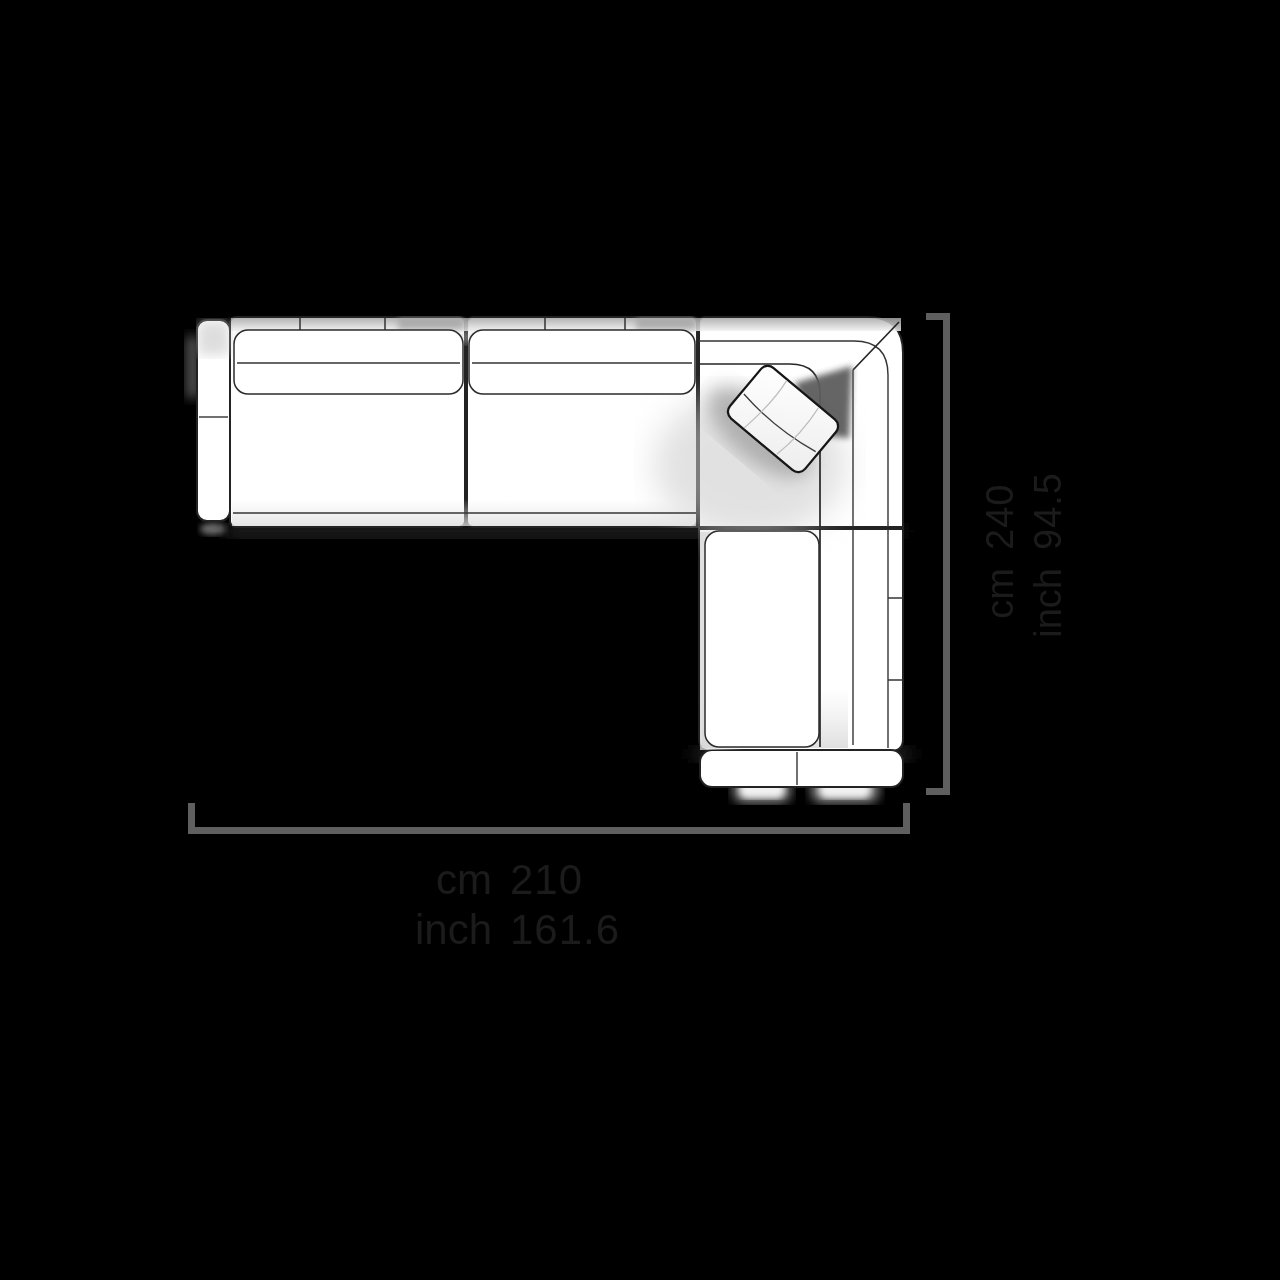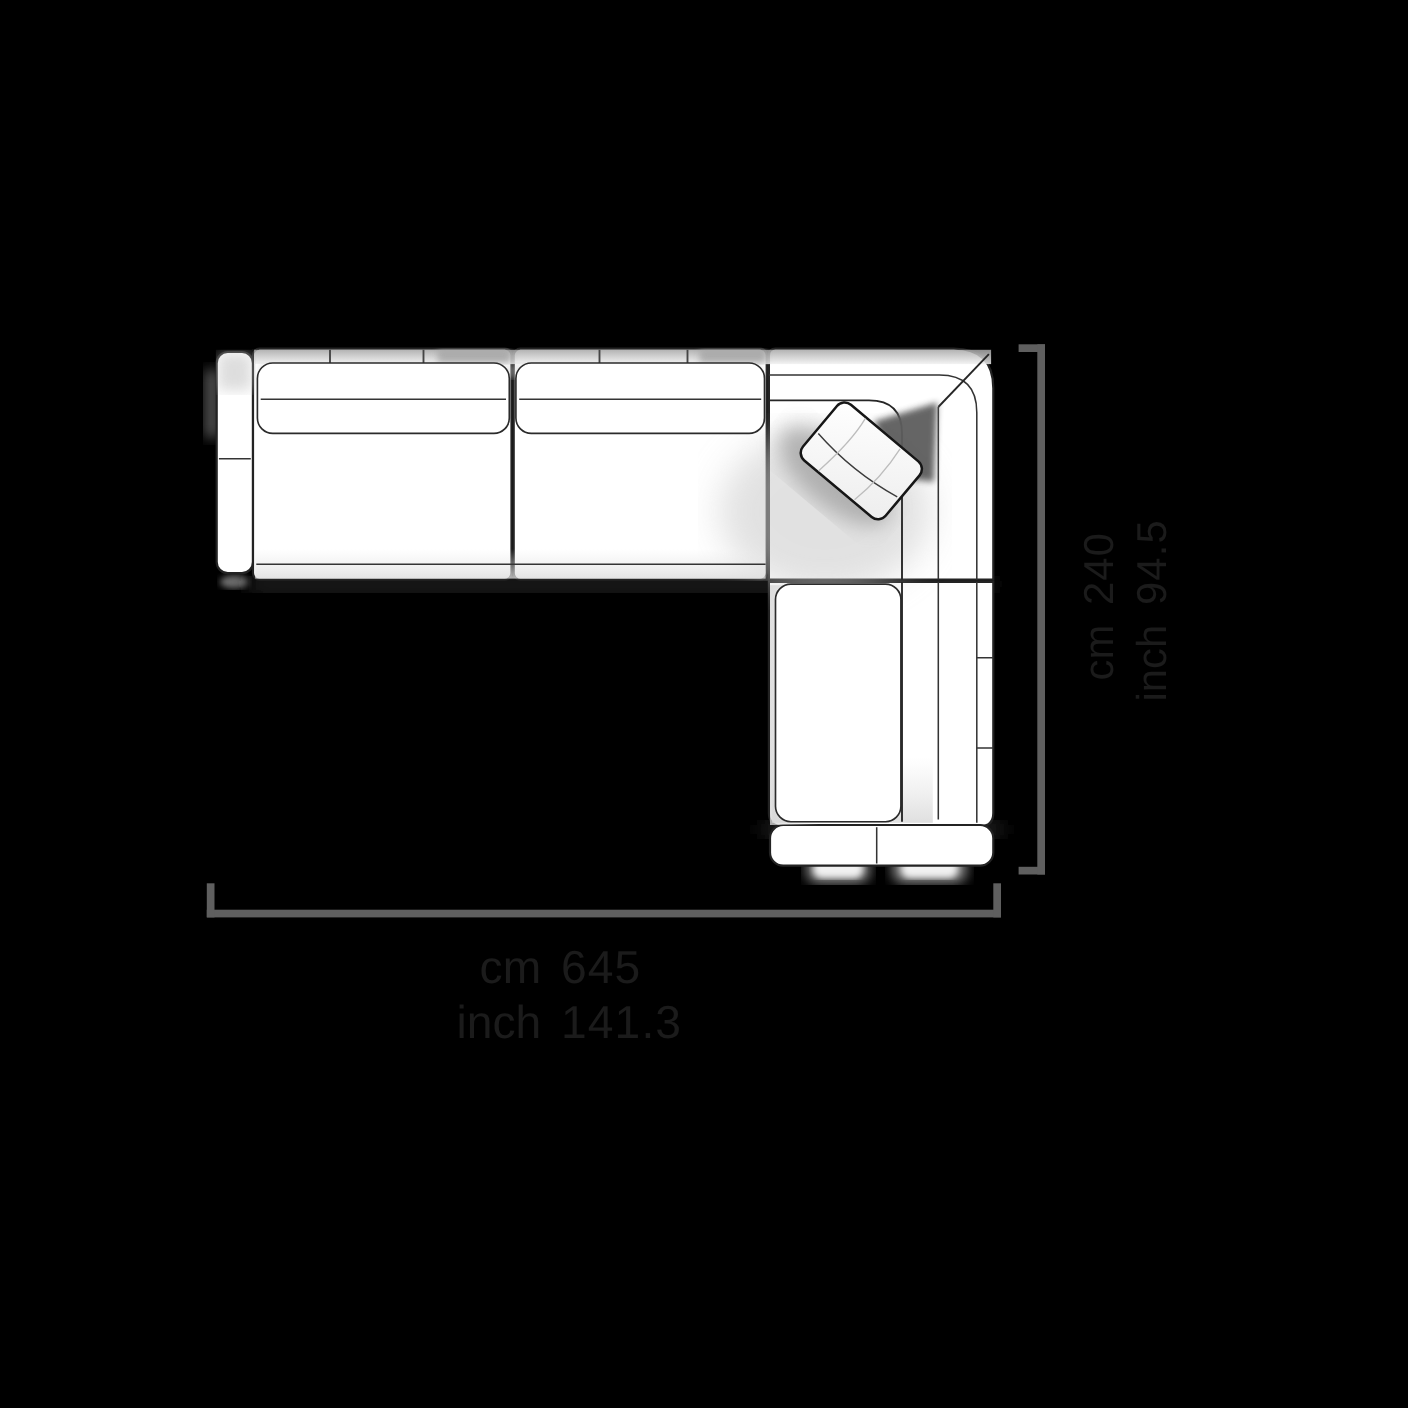"645" span.val { text: 645 -> 210 }
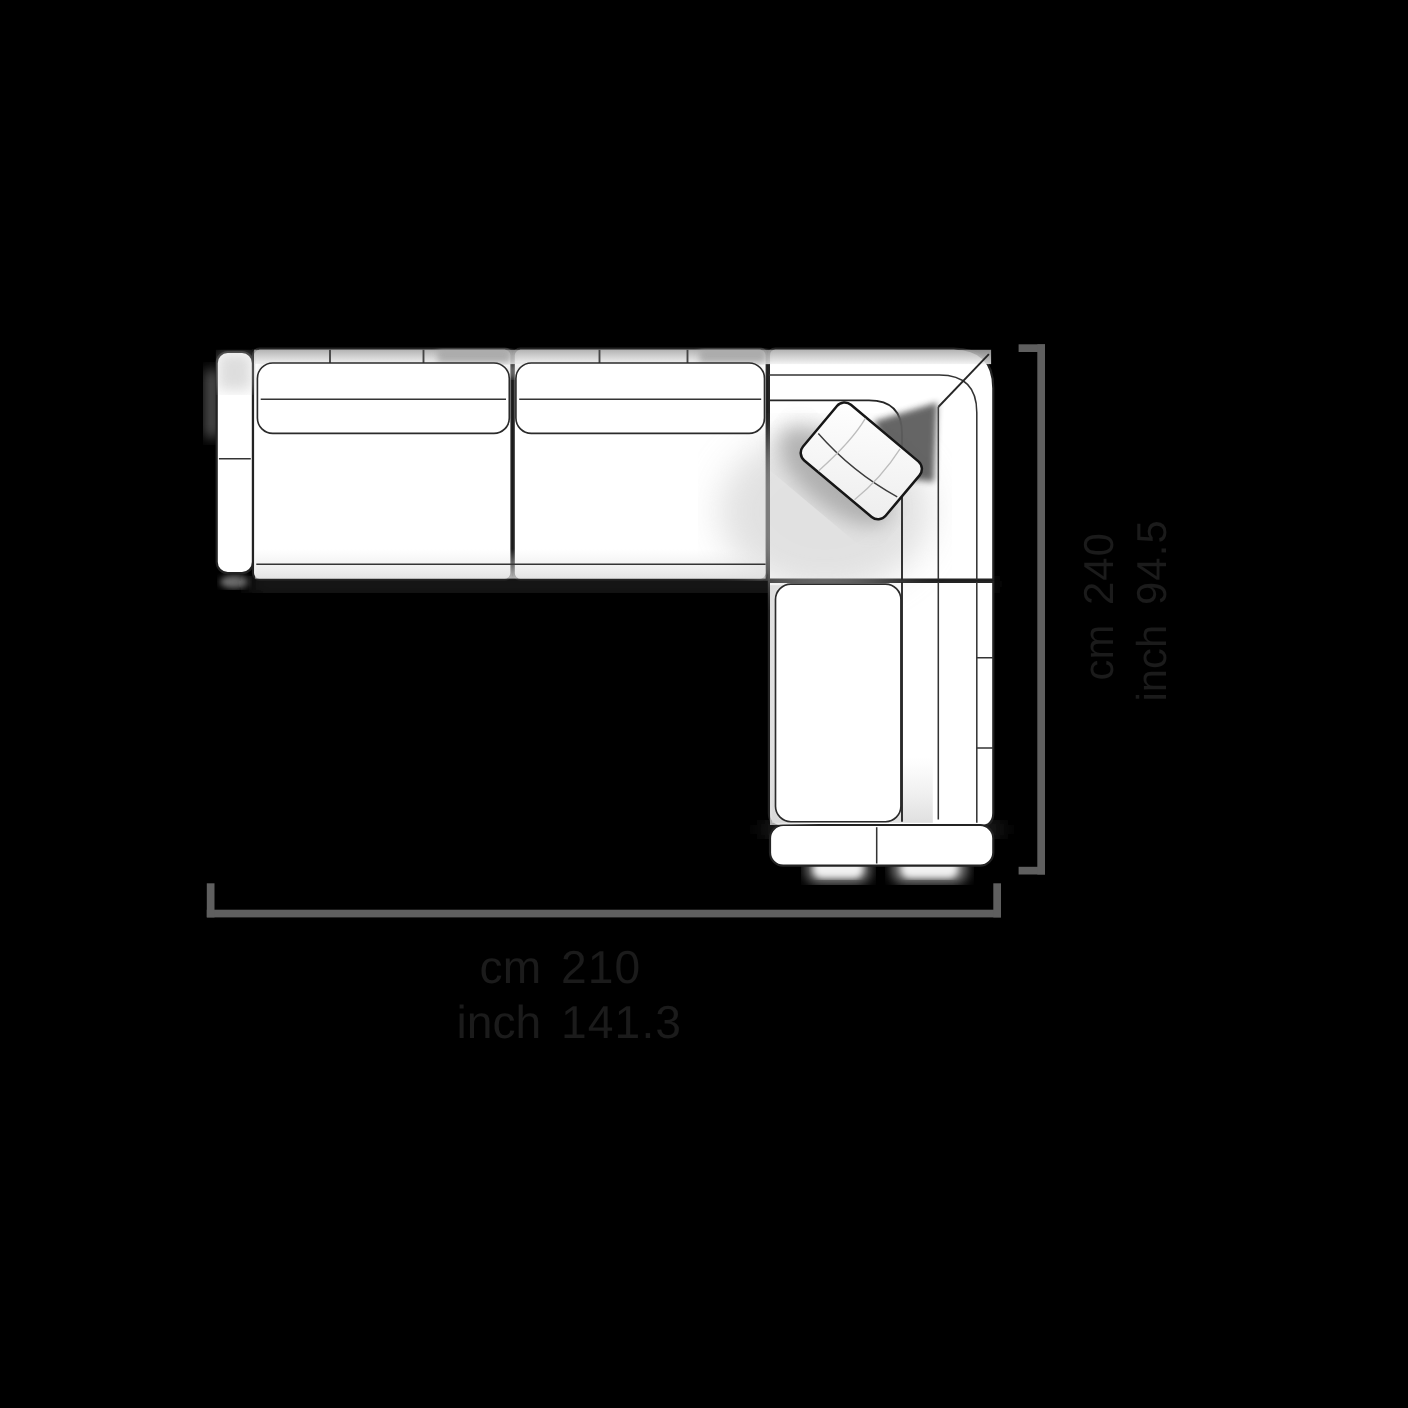"141.3" span.val { text: 141.3 -> 161.6 }
